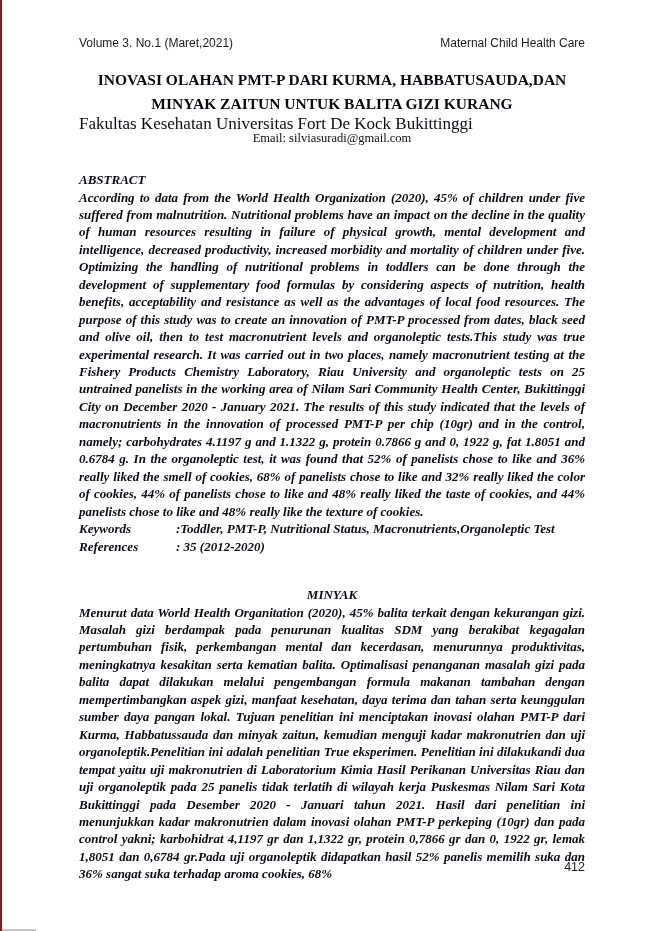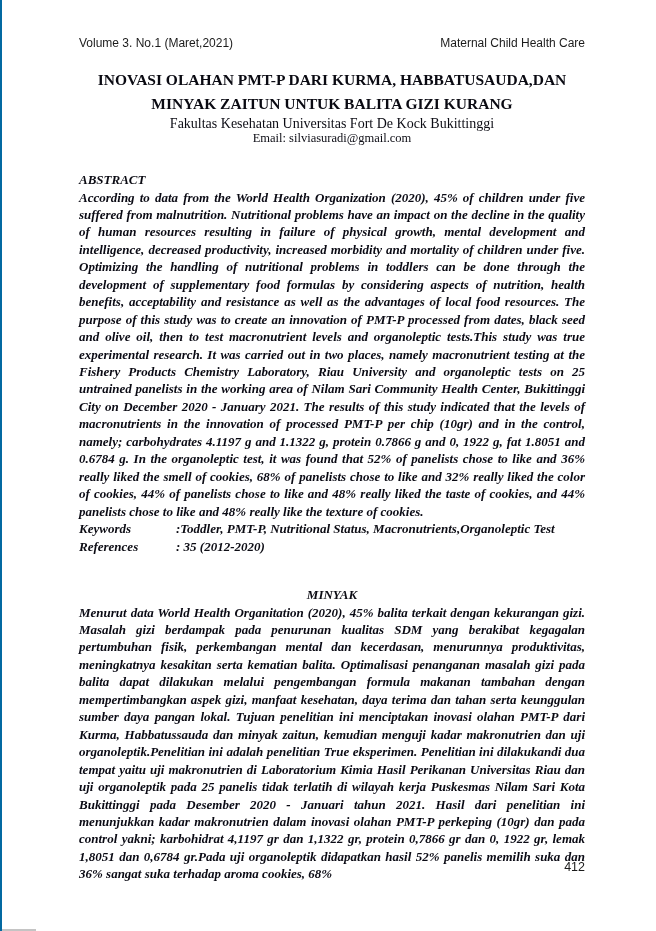"Volume 3. No.1 (Maret,2021)" .page { border-left: 2px solid #0369a1 -> 2px solid #7f1d1d }
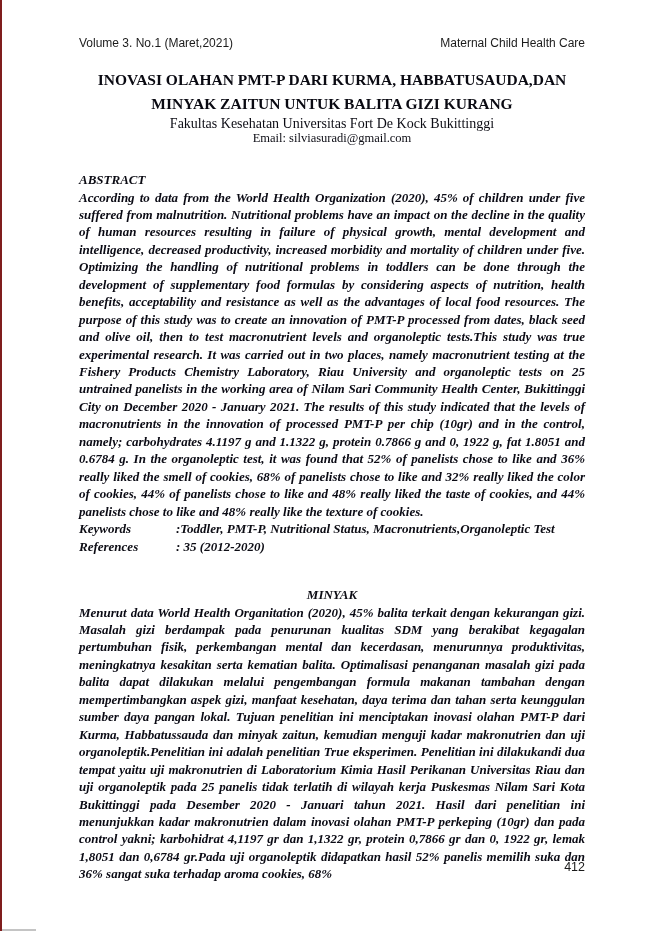"Fakultas Kesehatan Universitas Fort De" .affiliation { font-size: 14px -> 17px; text-align: center -> none }
